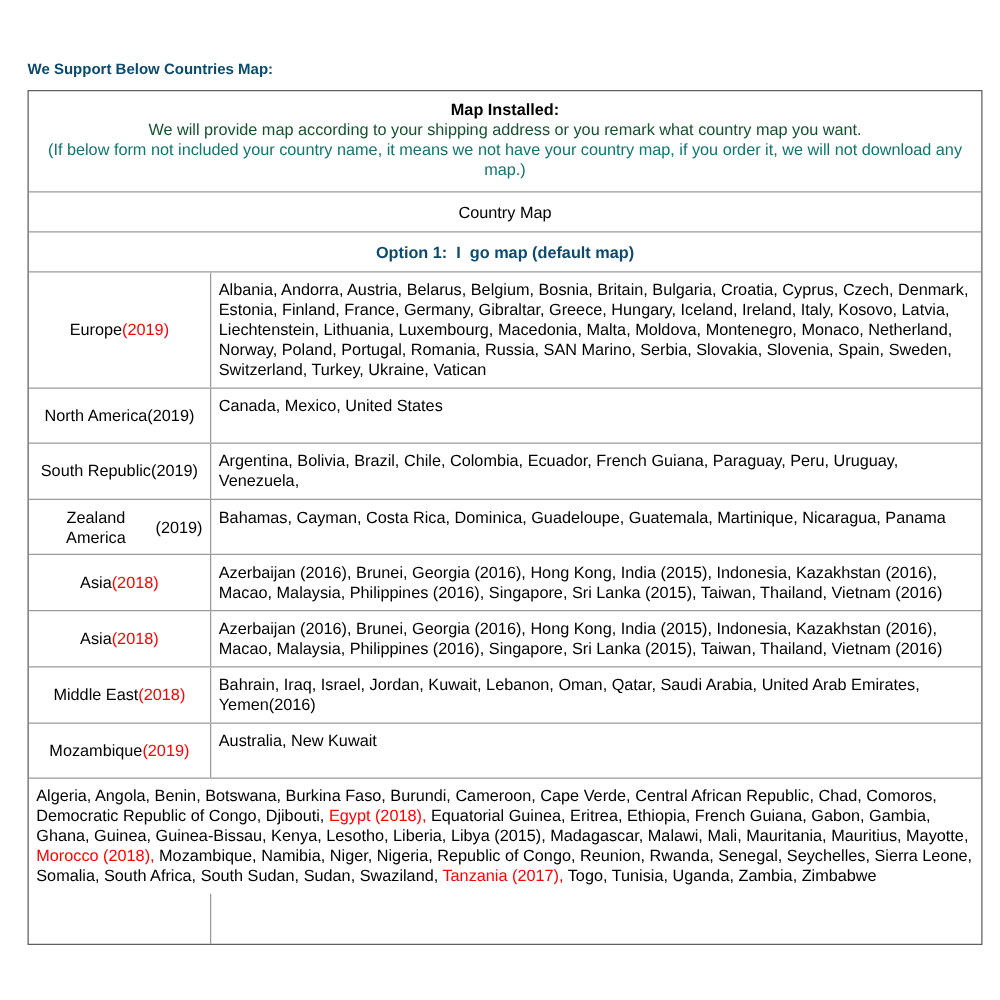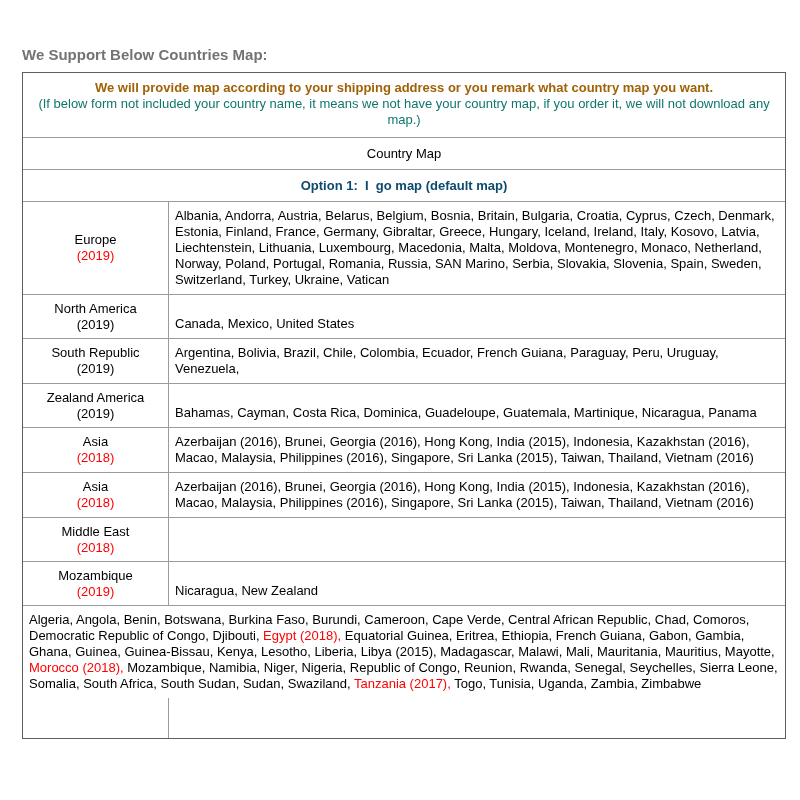"We Support Below Countries Map:" .page-title { color: #737373 -> #0c4a6e; font-size: 15px -> 12px }
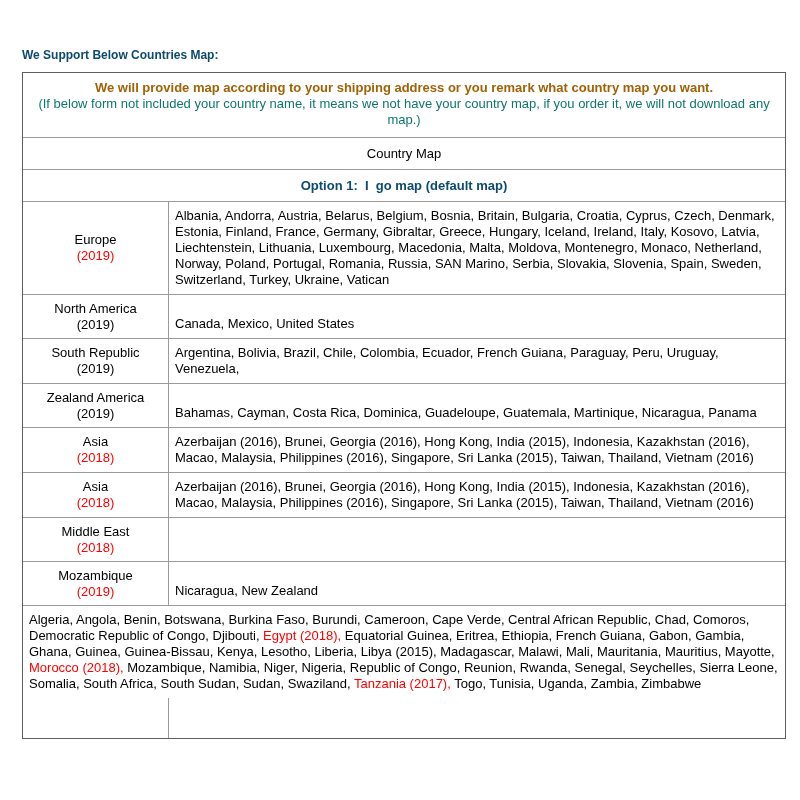"Map Installed:" div.hline1 { html: none -> <div>Map Installed:</div> }
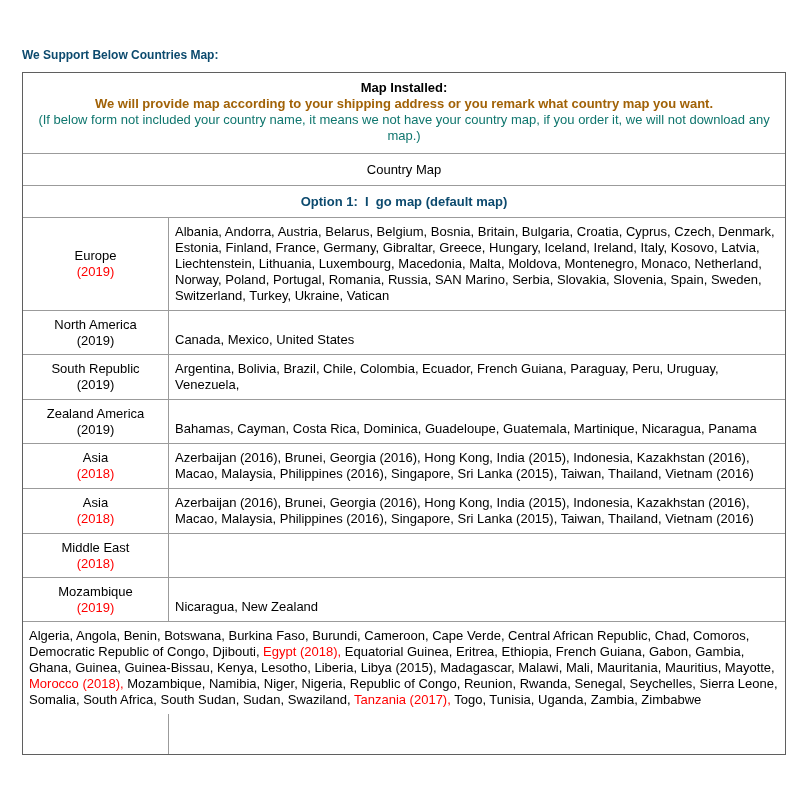"We will provide map according" .hline2 { color: #a16207 -> #14532d; font-weight: bold -> normal }
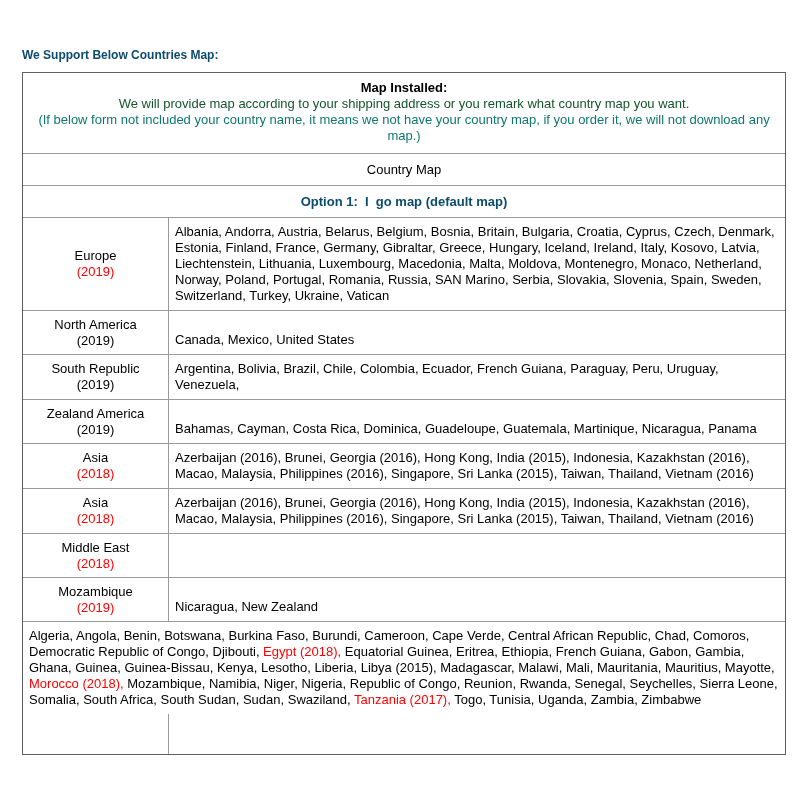"Albania, Andorra, Austria, Belarus," .cell.countries-cell { align-items: flex-end -> flex-start }
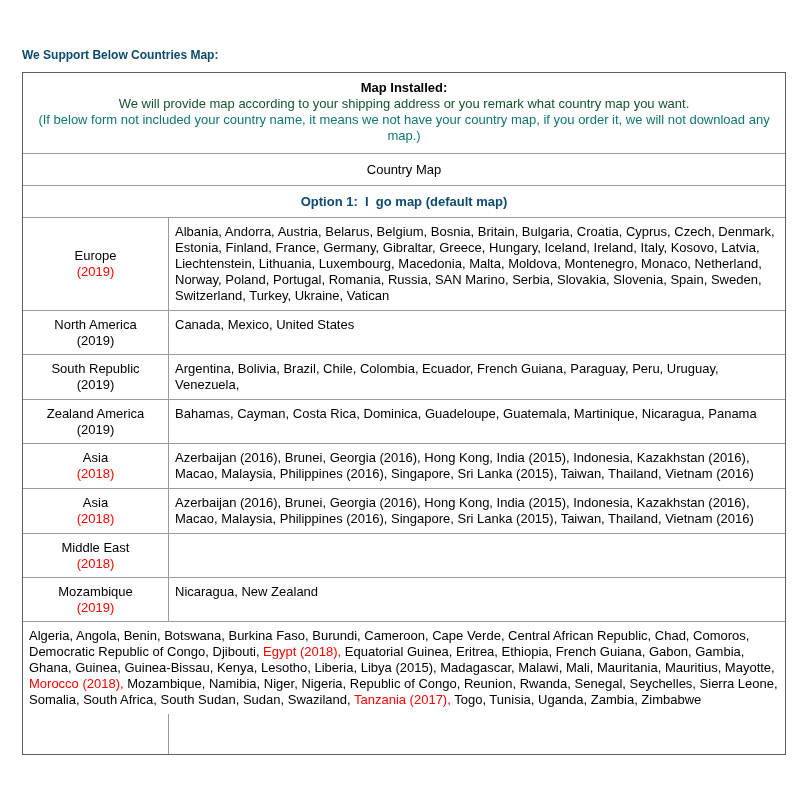"Europe" .cell.region-cell { flex-direction: column -> row }
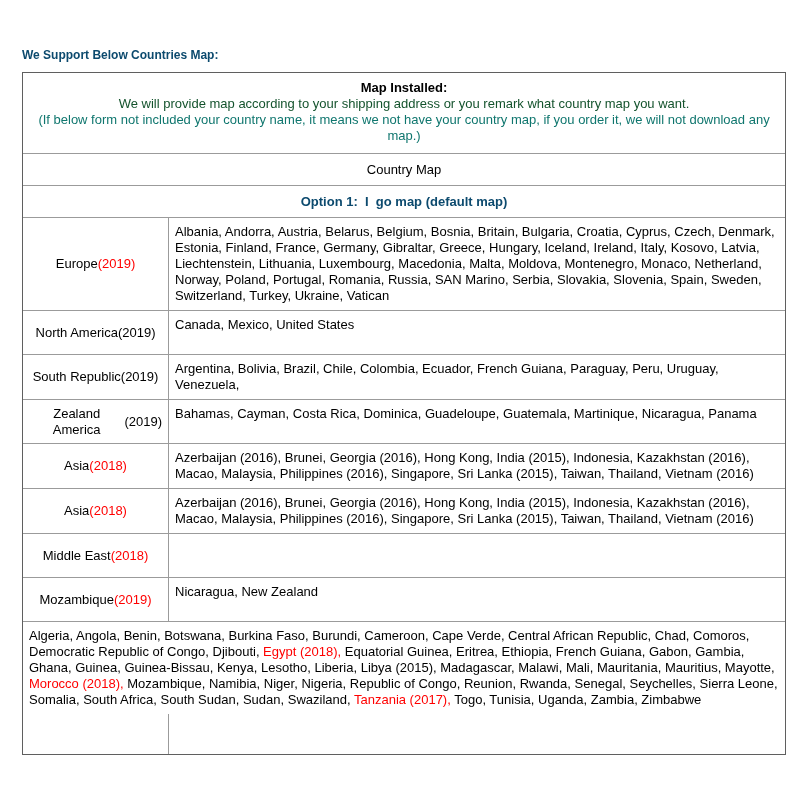"Bahrain, Iraq, Israel, Jordan, Kuwait," div.cell { html: none -> <div> <div><span>Bahrain, Iraq, Israel, Jordan, Kuwait, Lebanon, Oman, Qatar, Saudi Arabia, United Arab Emirates, Yemen(2016)</span></div> </div> }
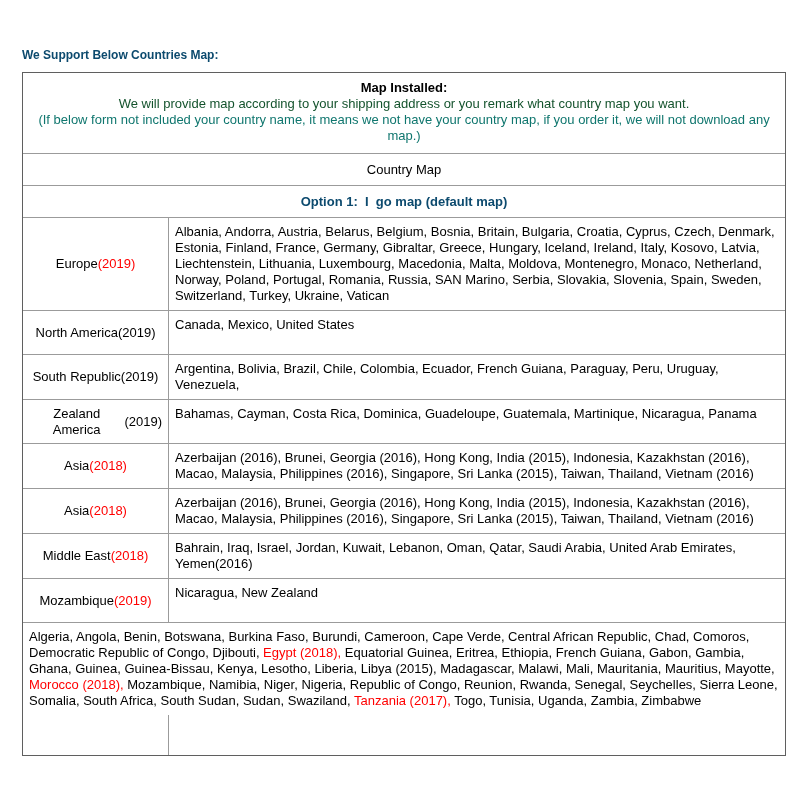"Nicaragua, New Zealand" span { text: Nicaragua, New Zealand -> Australia, New Kuwait }
